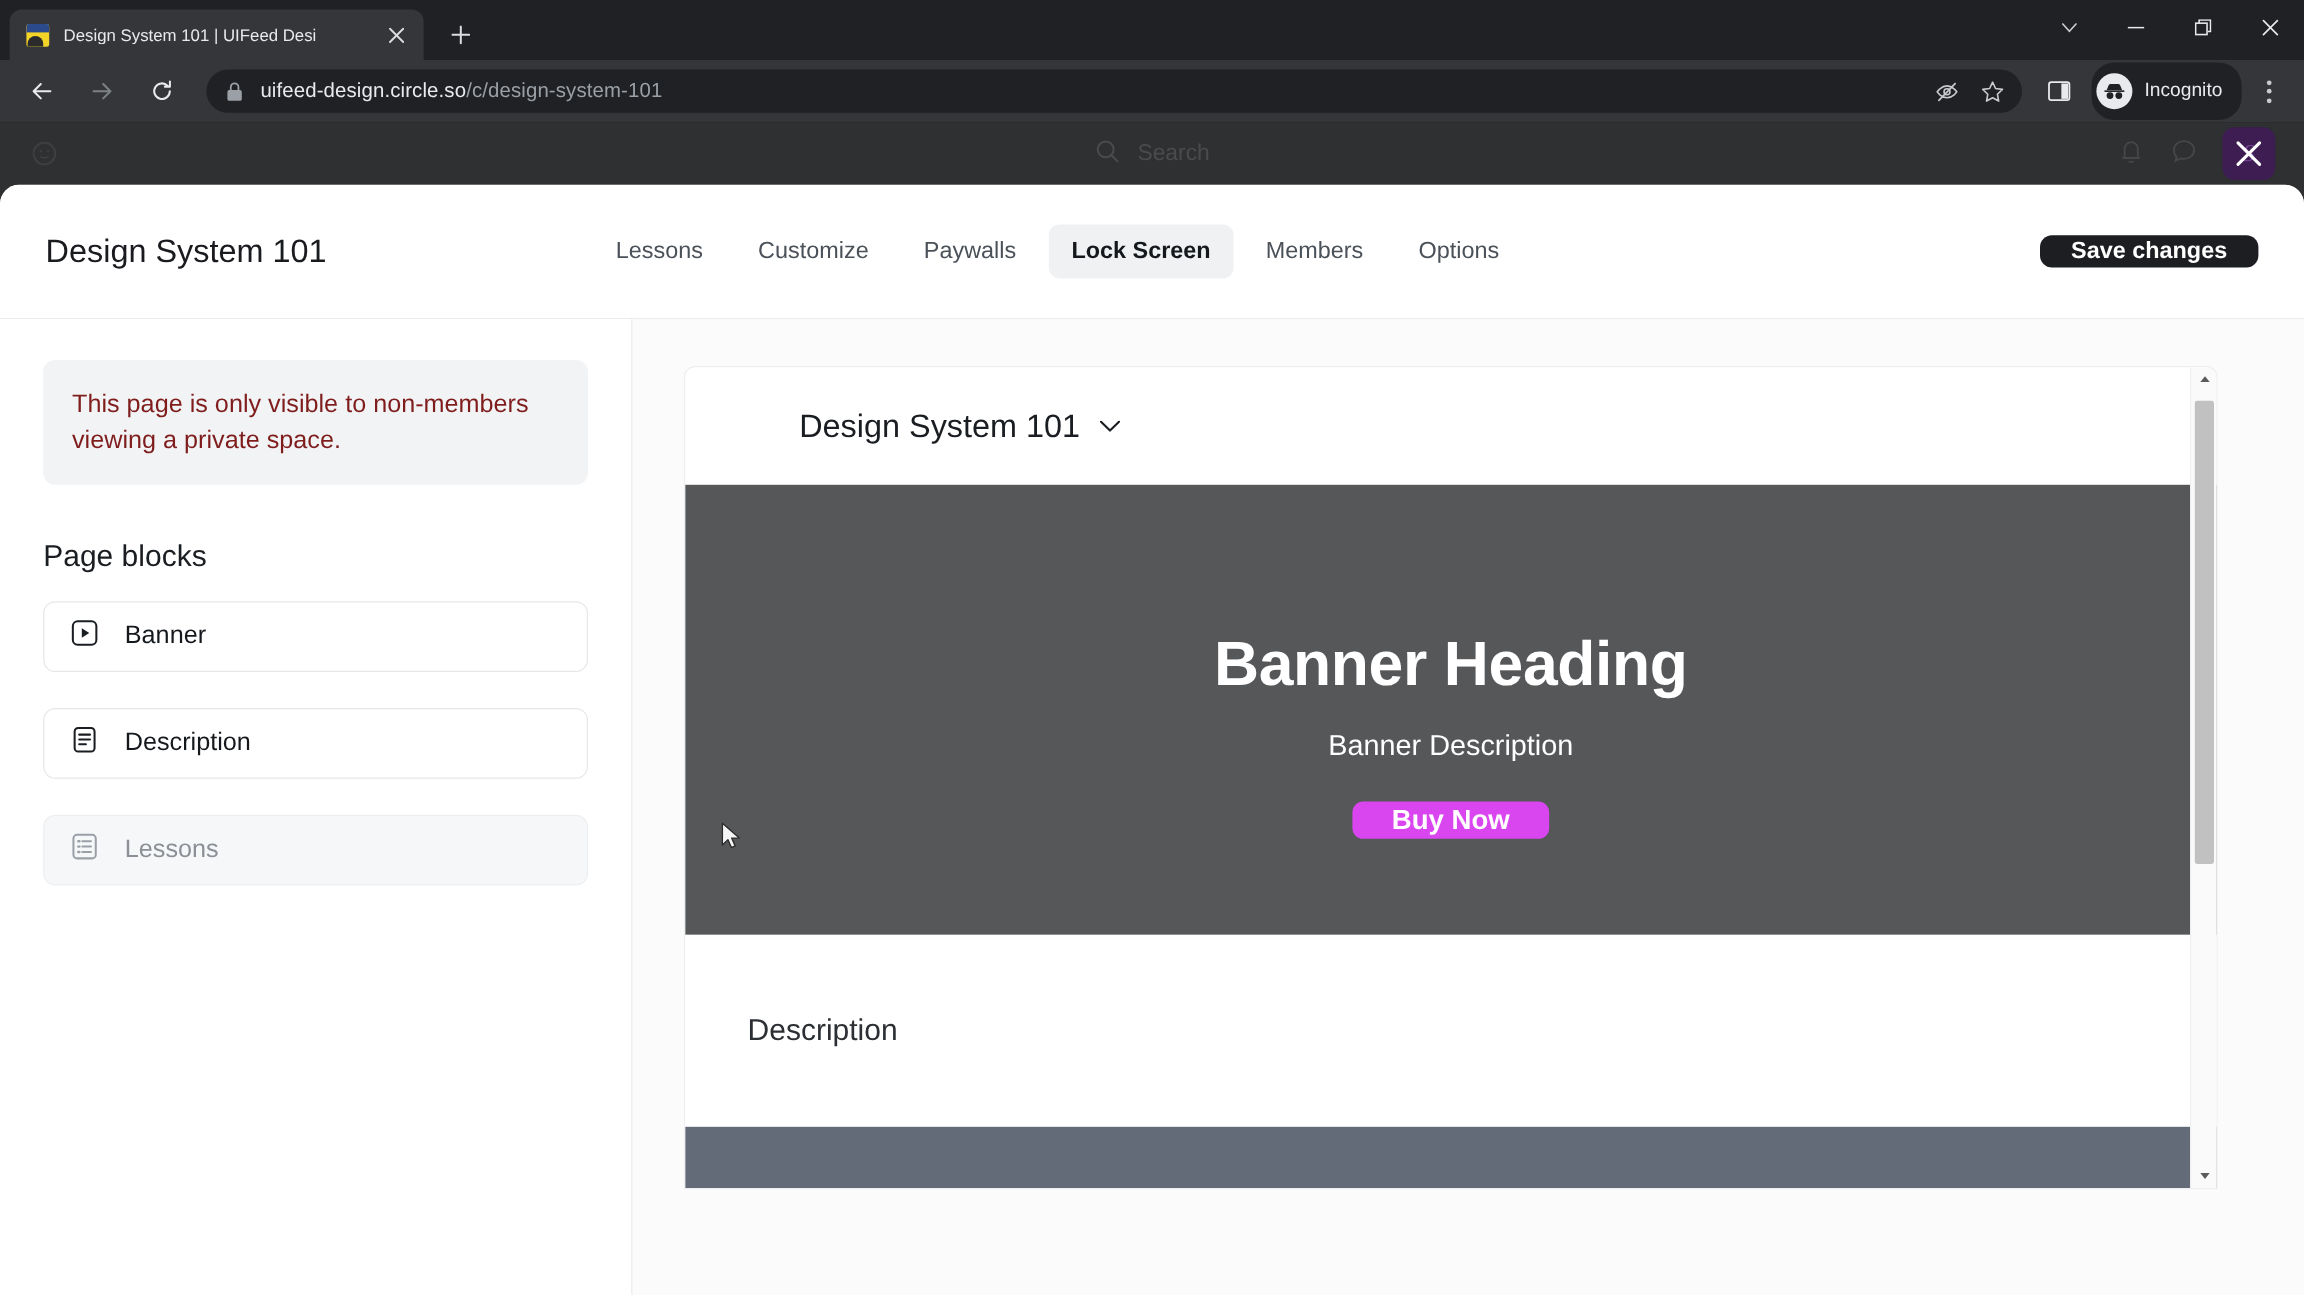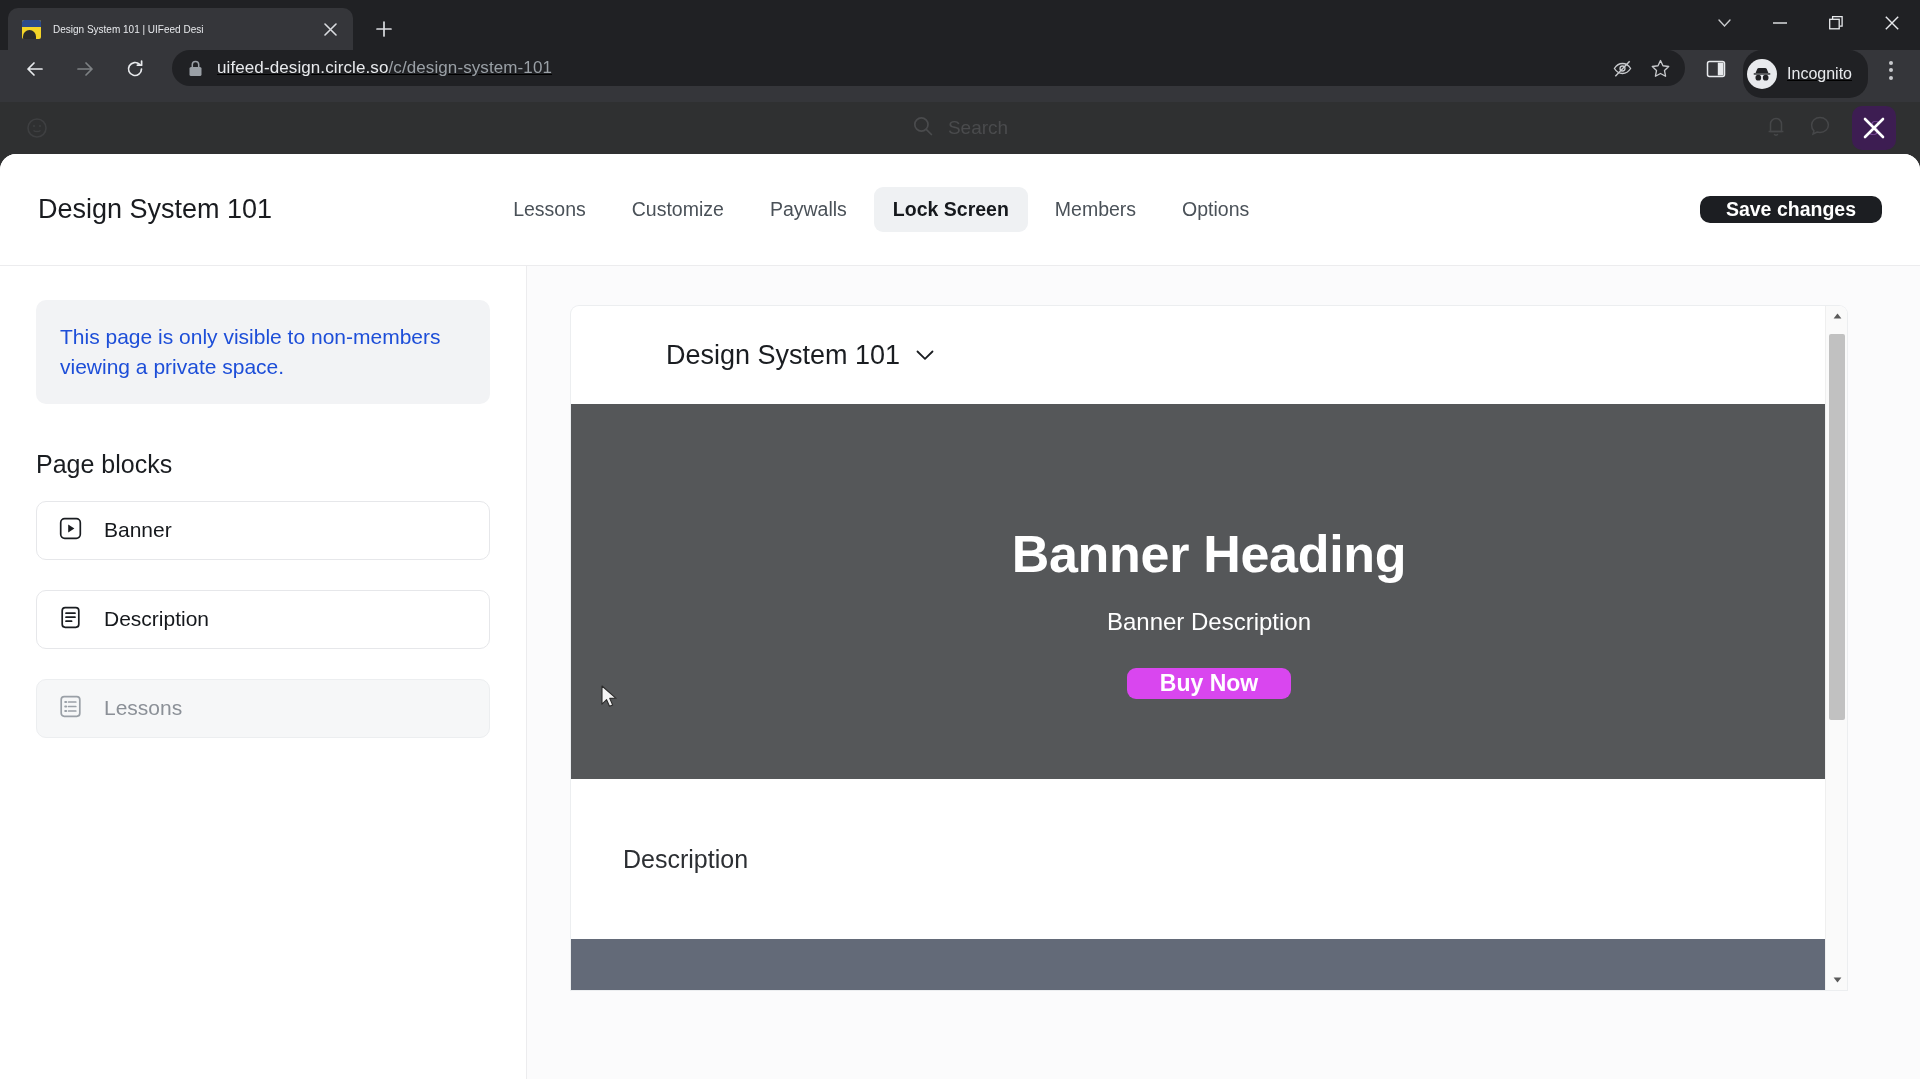"Design System 101 | UIFeed" .tab-title { font-size: 10px -> 14px }
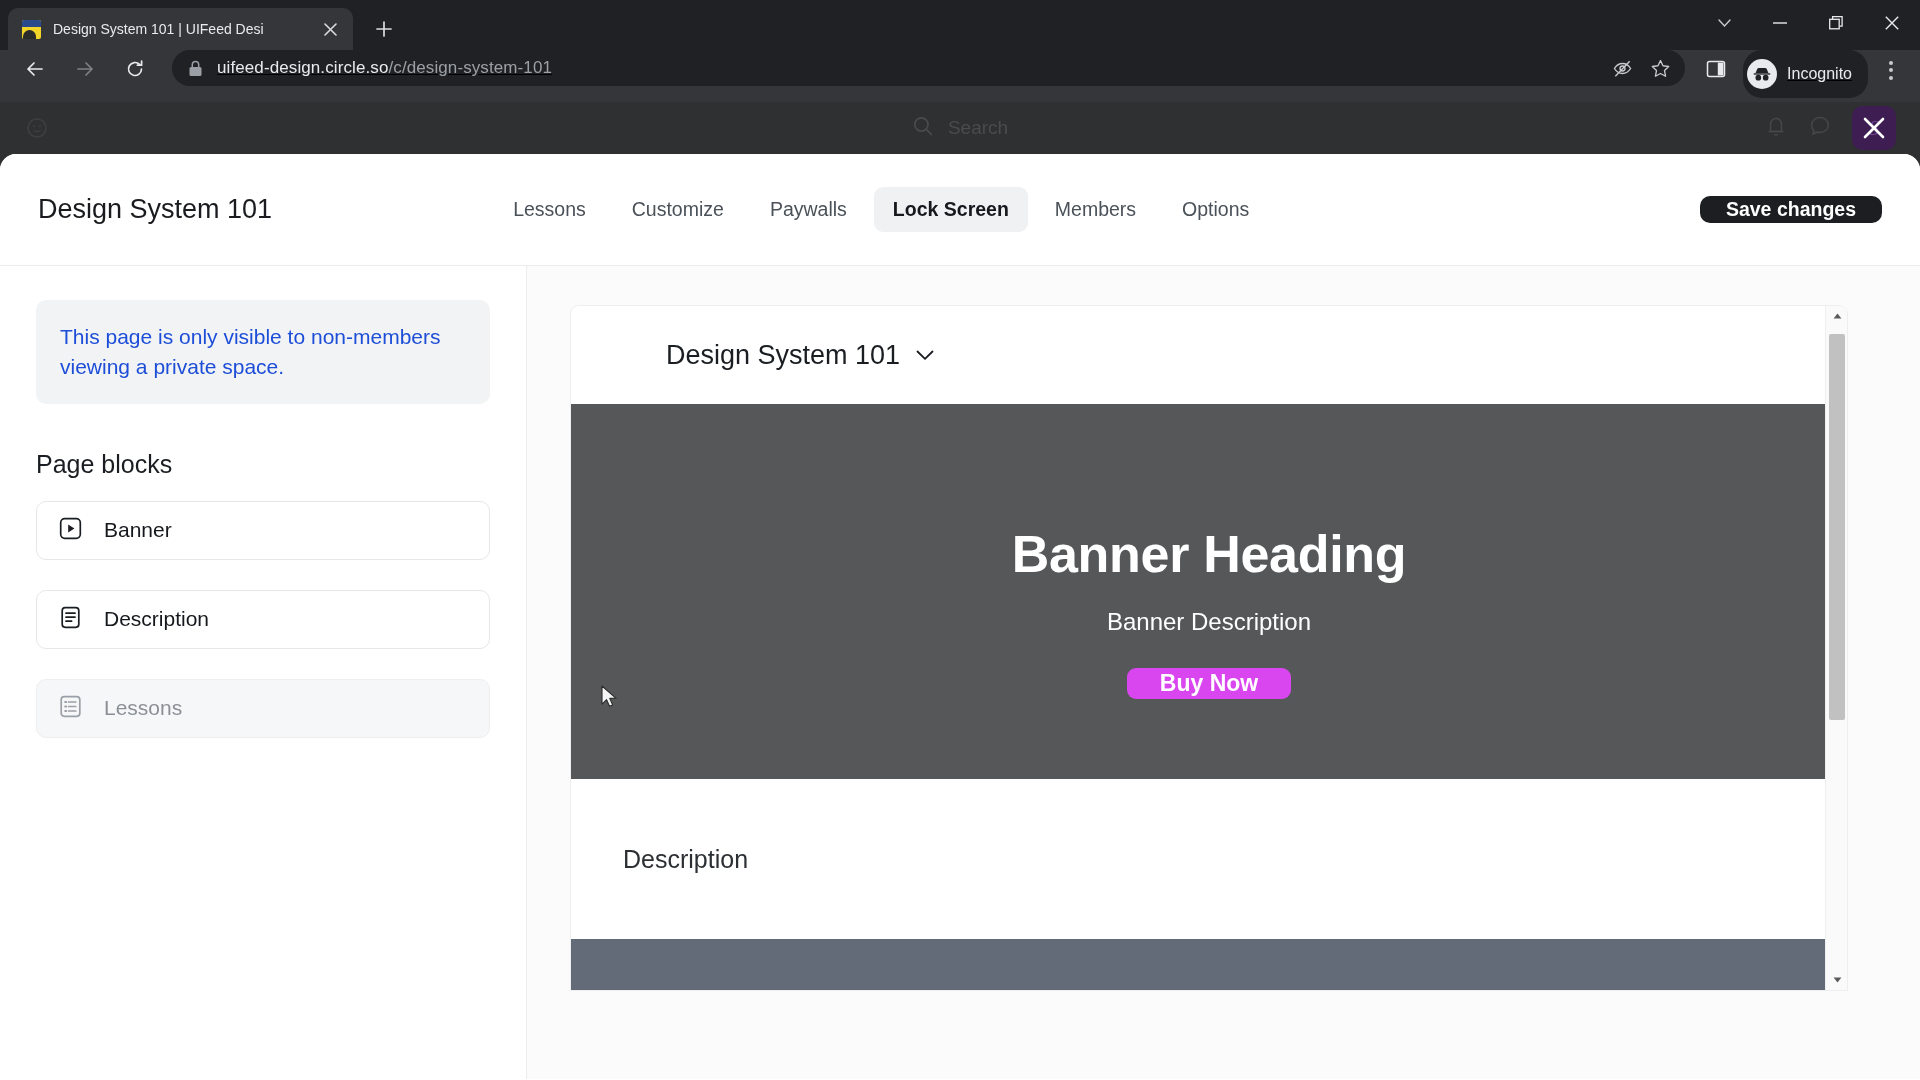"uifeed-design.circle.so/c/design-system-" .toolbar { align-items: none -> center; text-decoration: underline -> none }
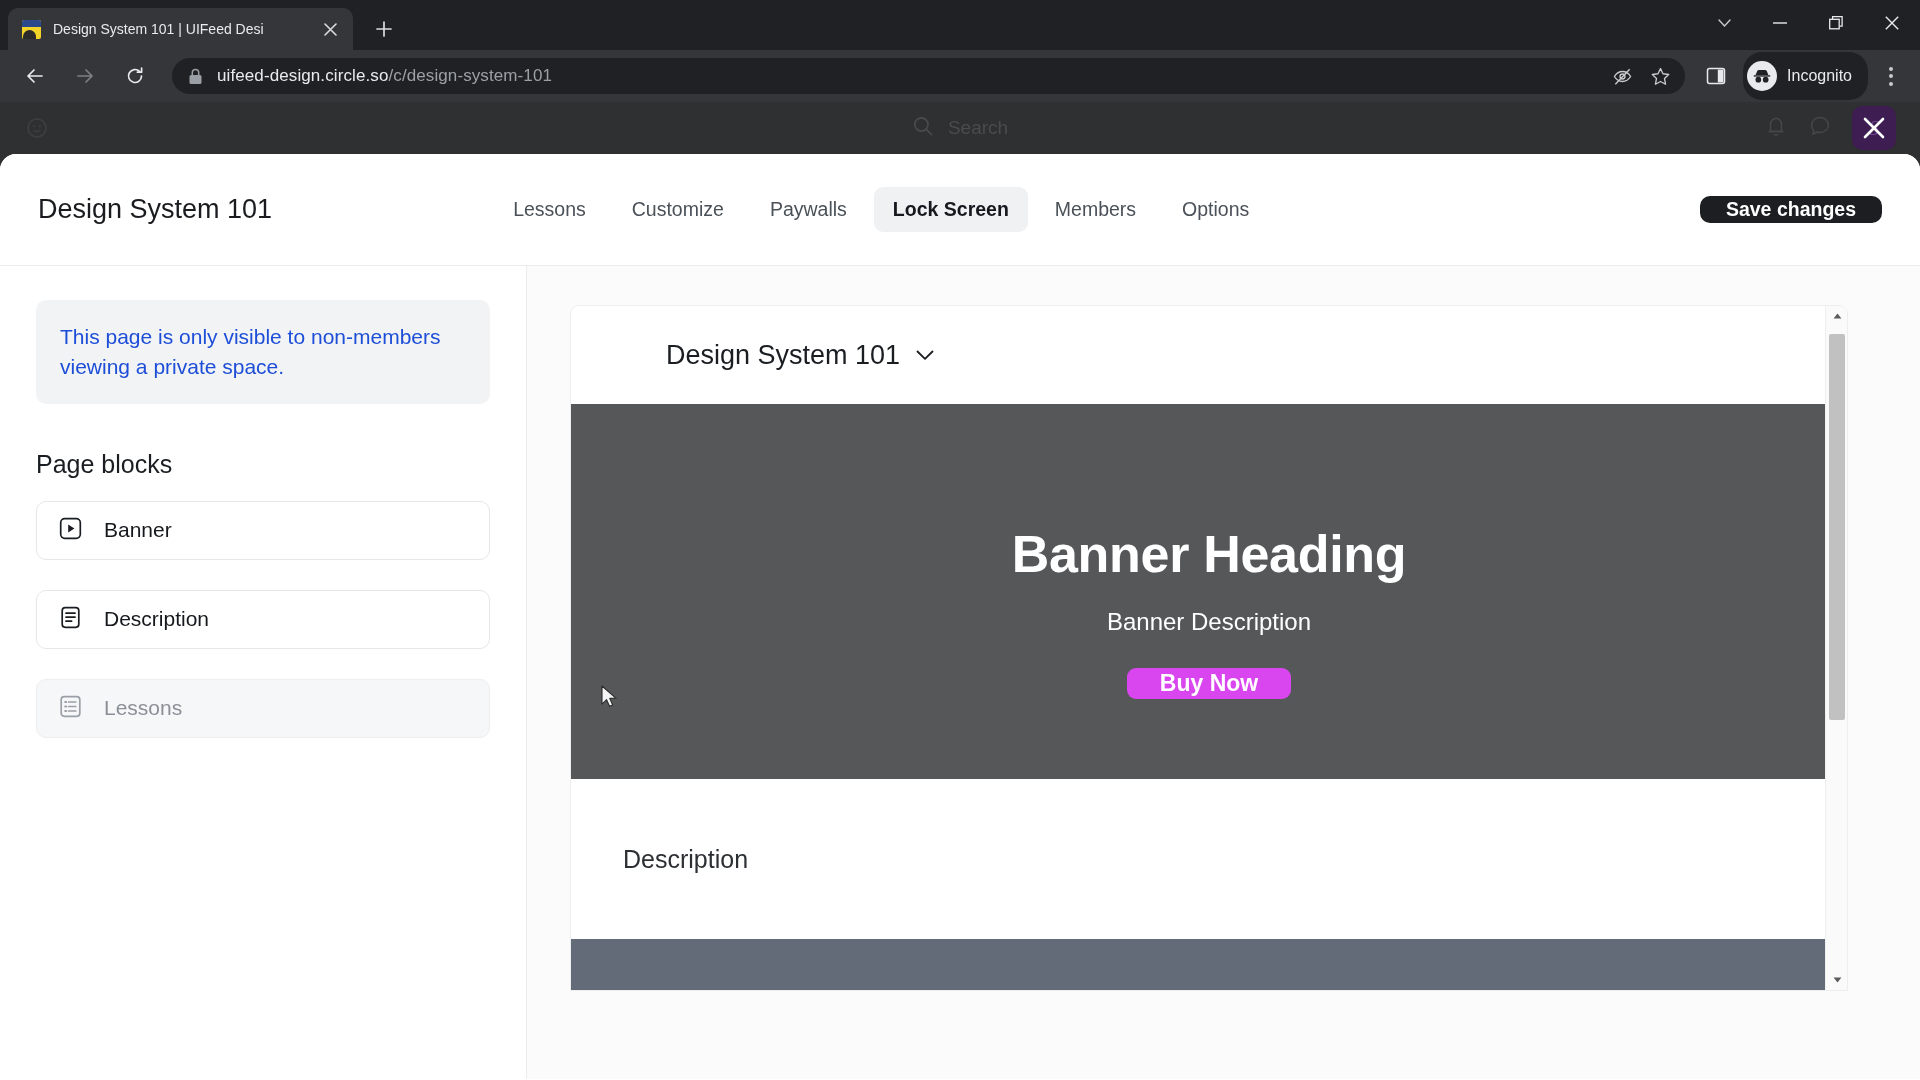"This page is only visible" .notice { color: #1d4ed8 -> #7f1d1d }
